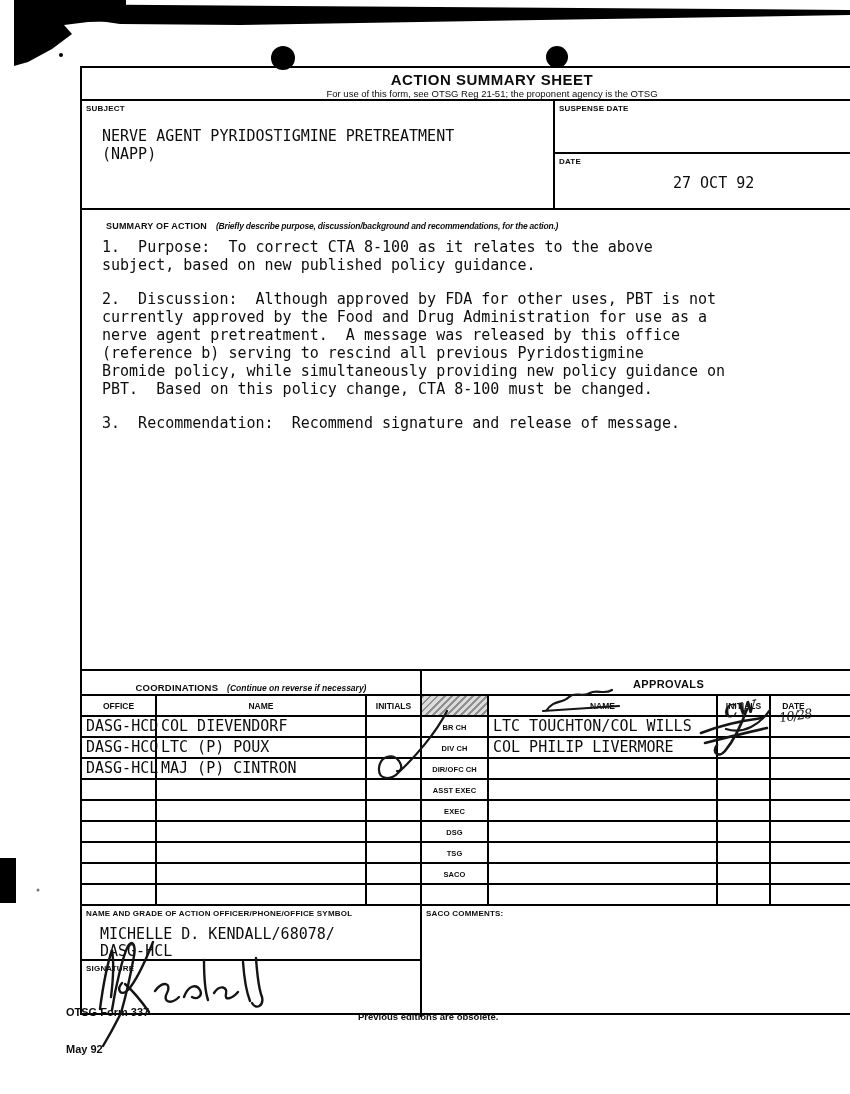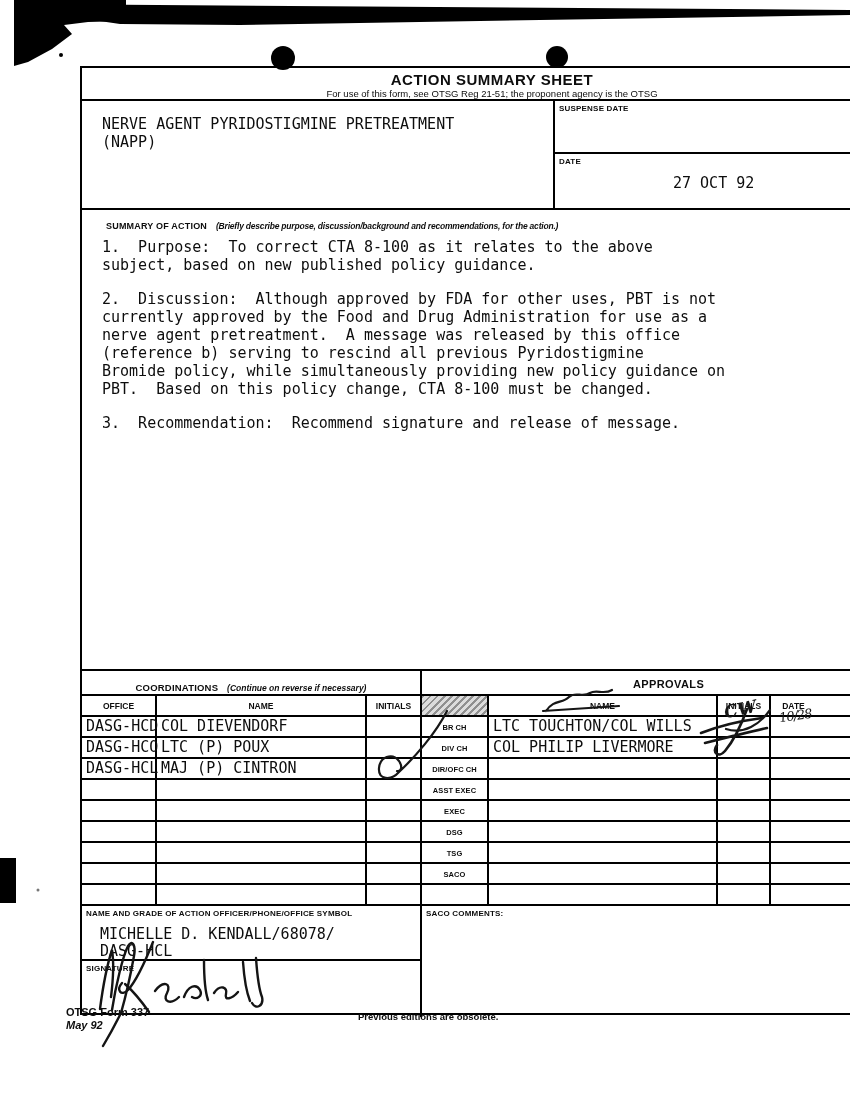"SUBJECT" div.flabel { html: none -> <div>SUBJECT</div> }
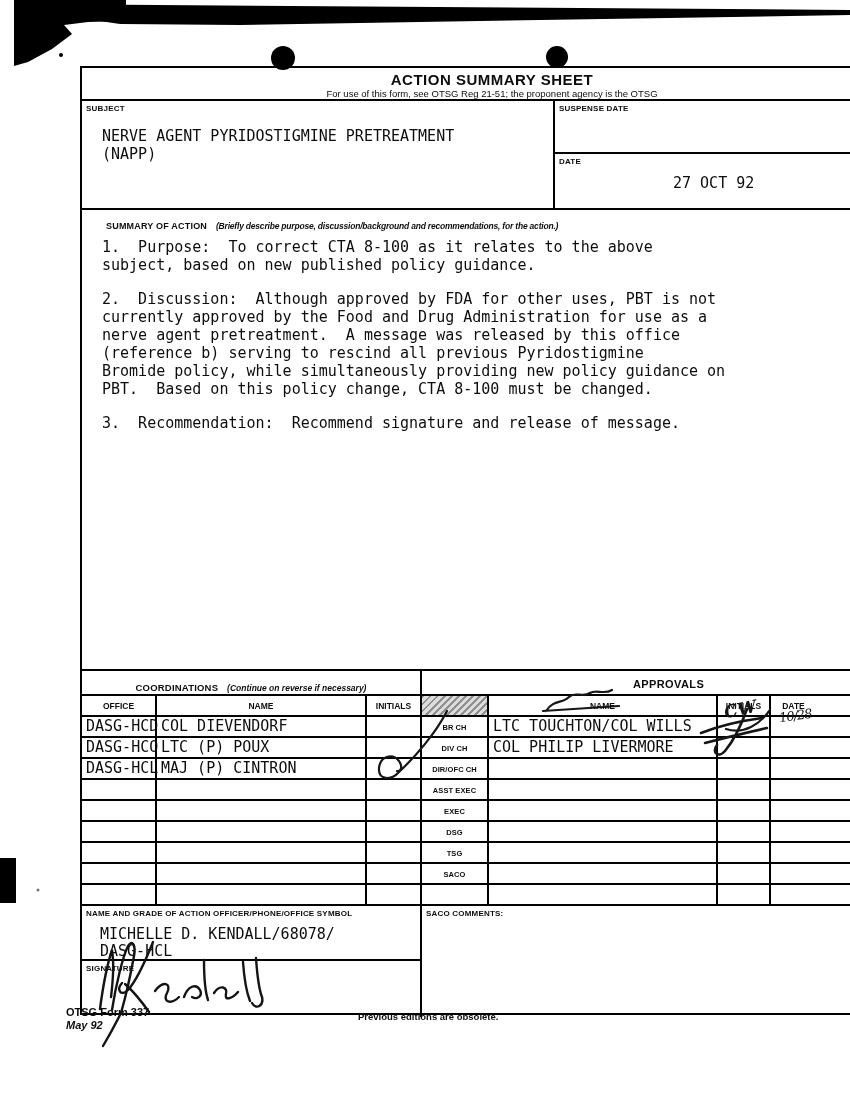"May 92" .footer-date { font-style: italic -> none; top: 1019px -> 1043px }
